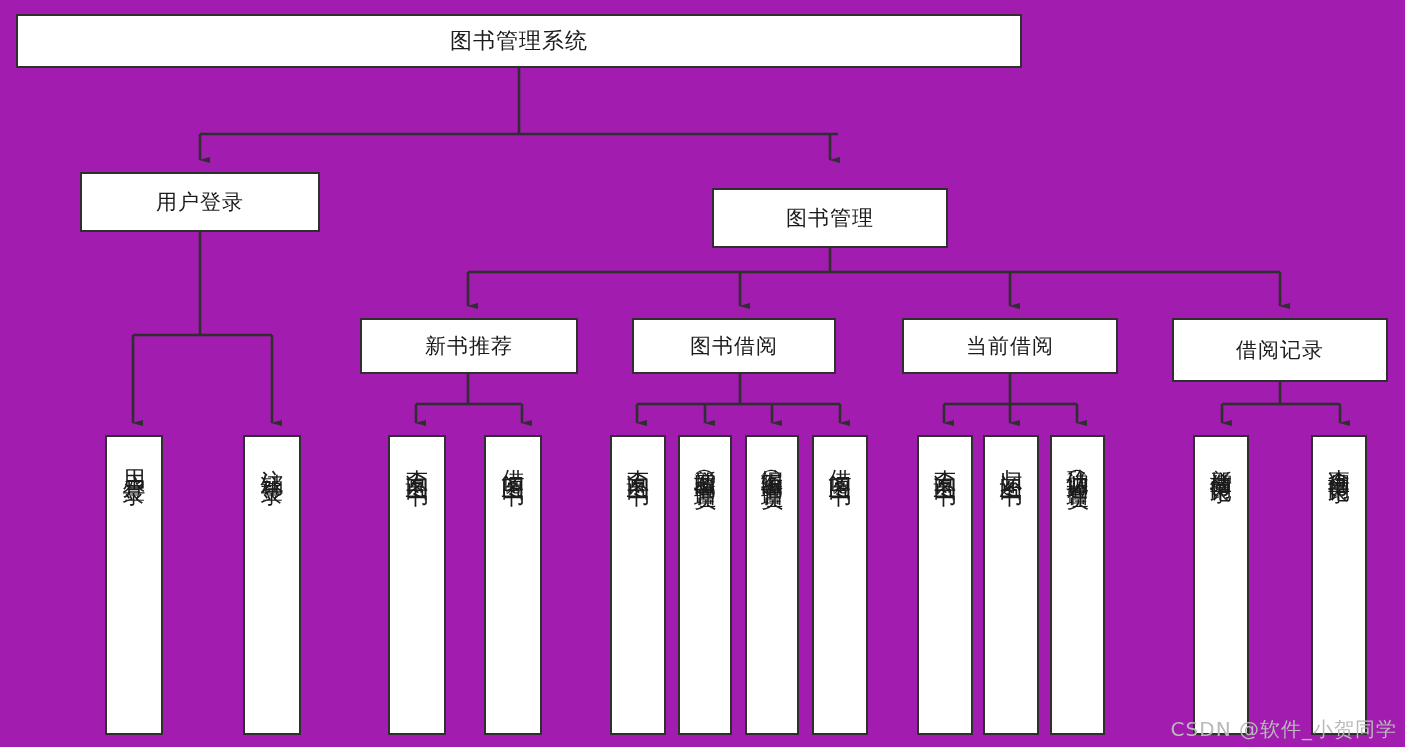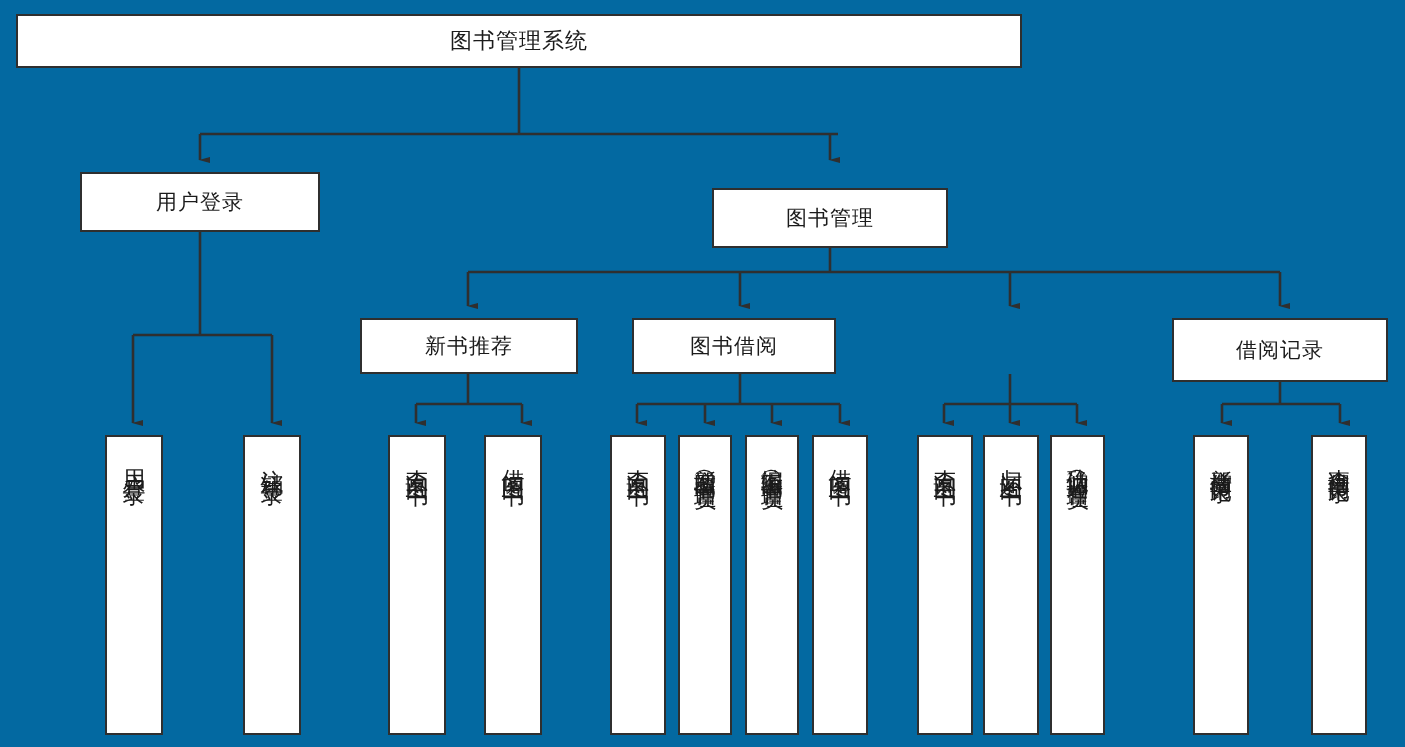"图书管理系统" #diagram { background: #0369a1 -> #a21caf }
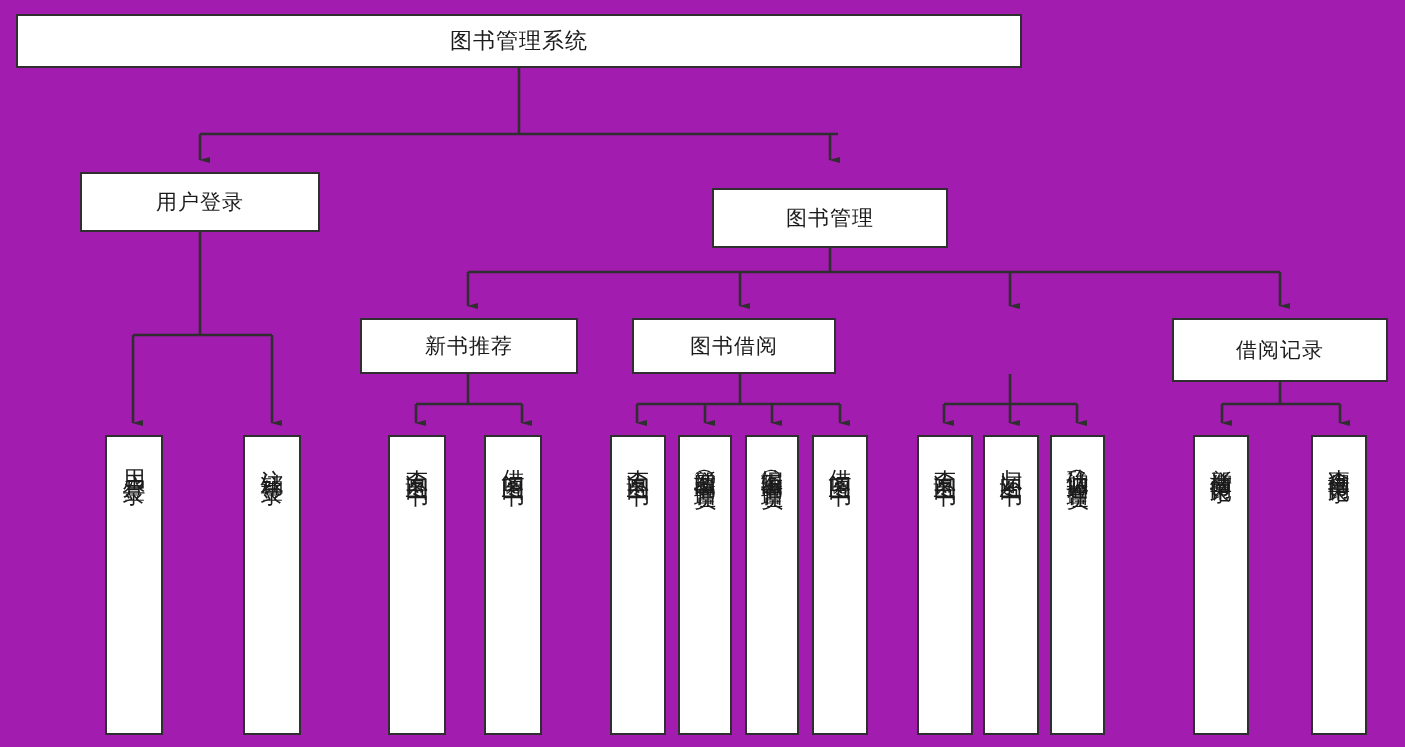"当前借阅" div.node { html: none -> <div> <span>当前借阅</span> </div> }
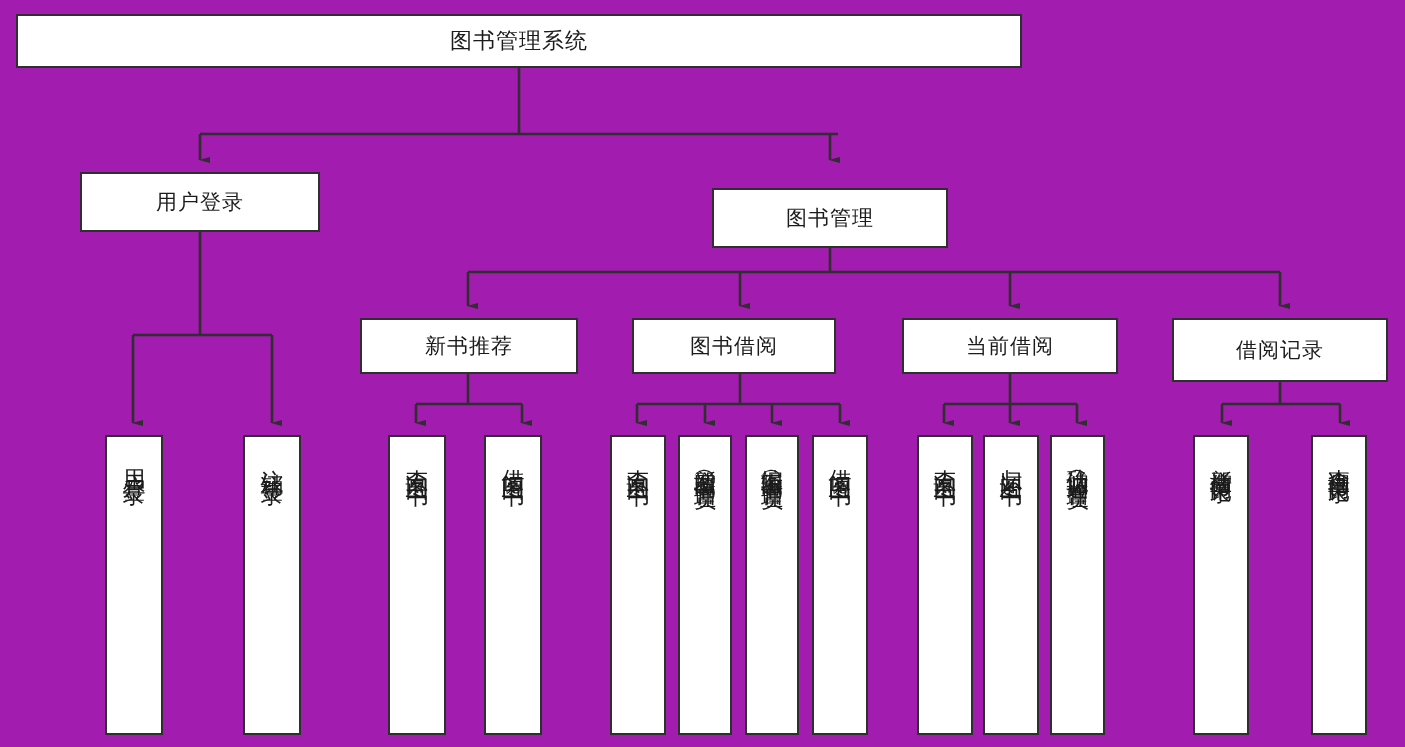"CSDN @软件_小贺同学" div { html: none -> <div>CSDN @软件_小贺同学</div> }
